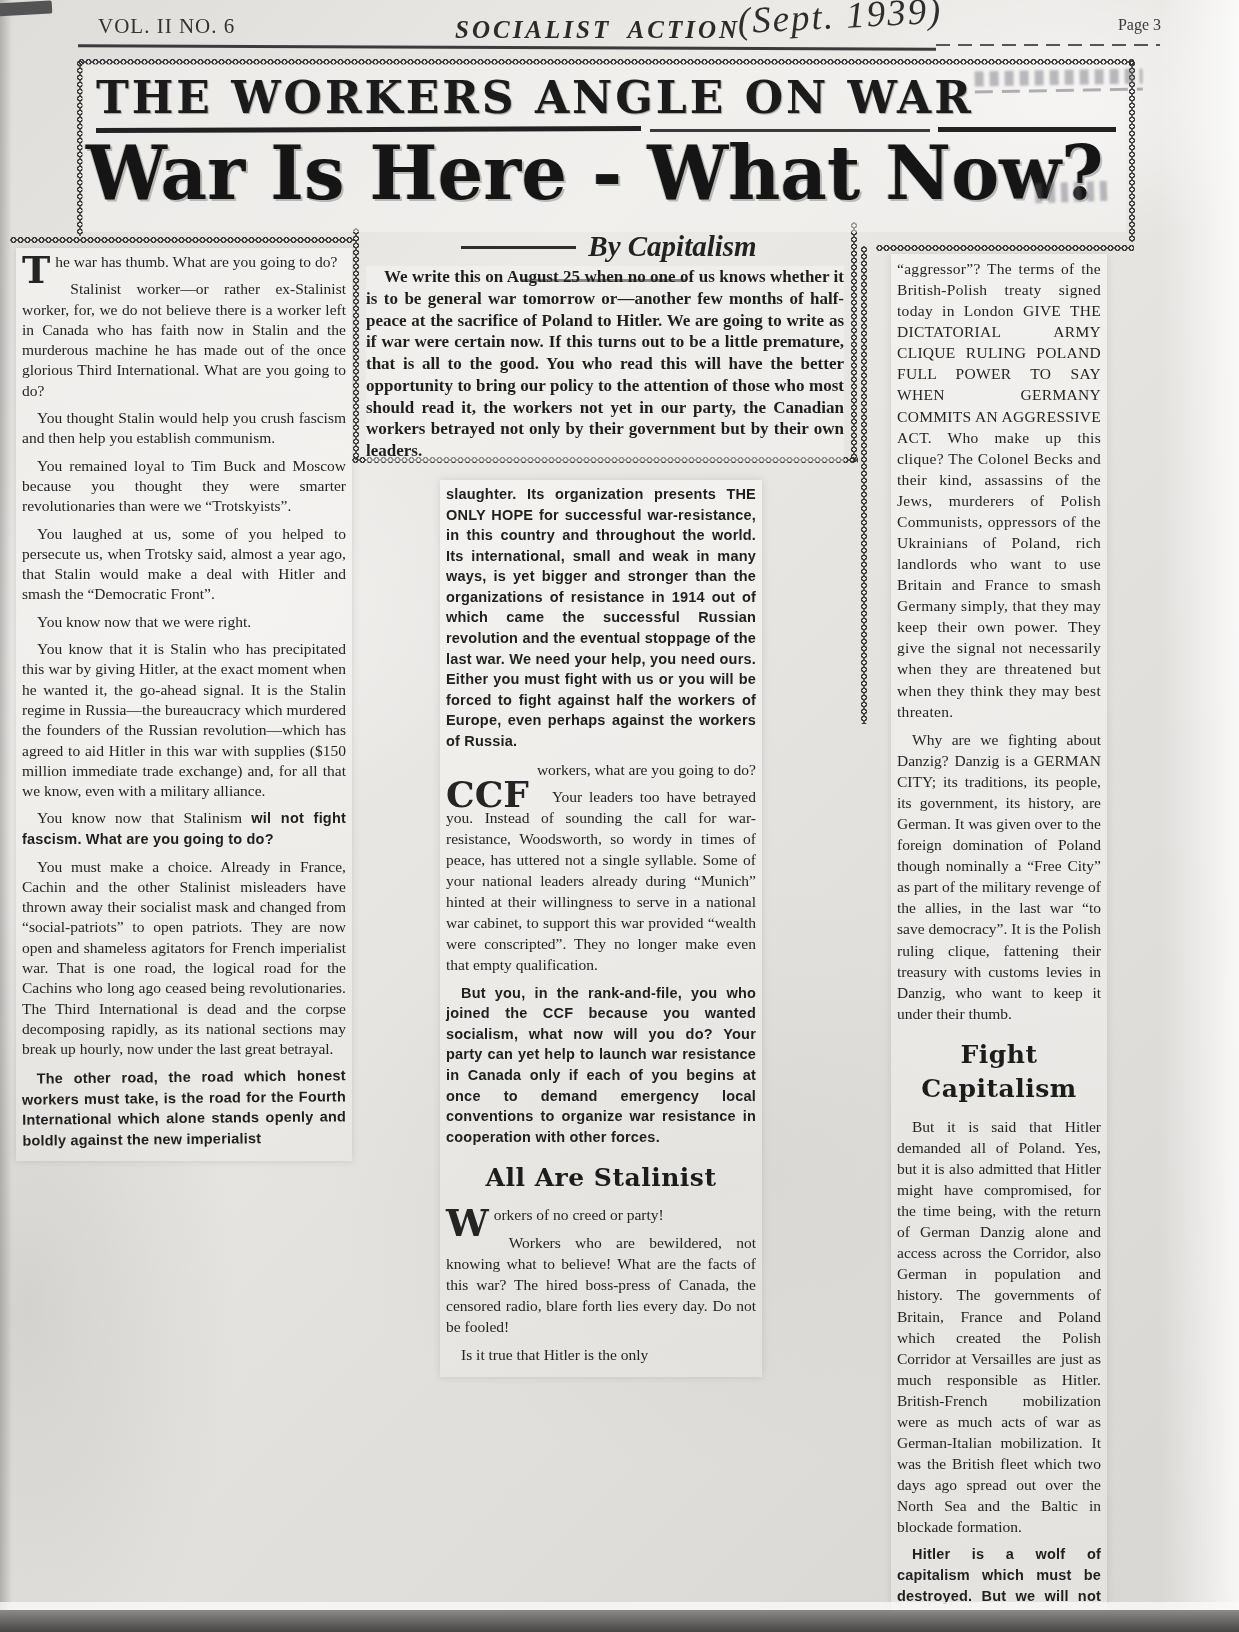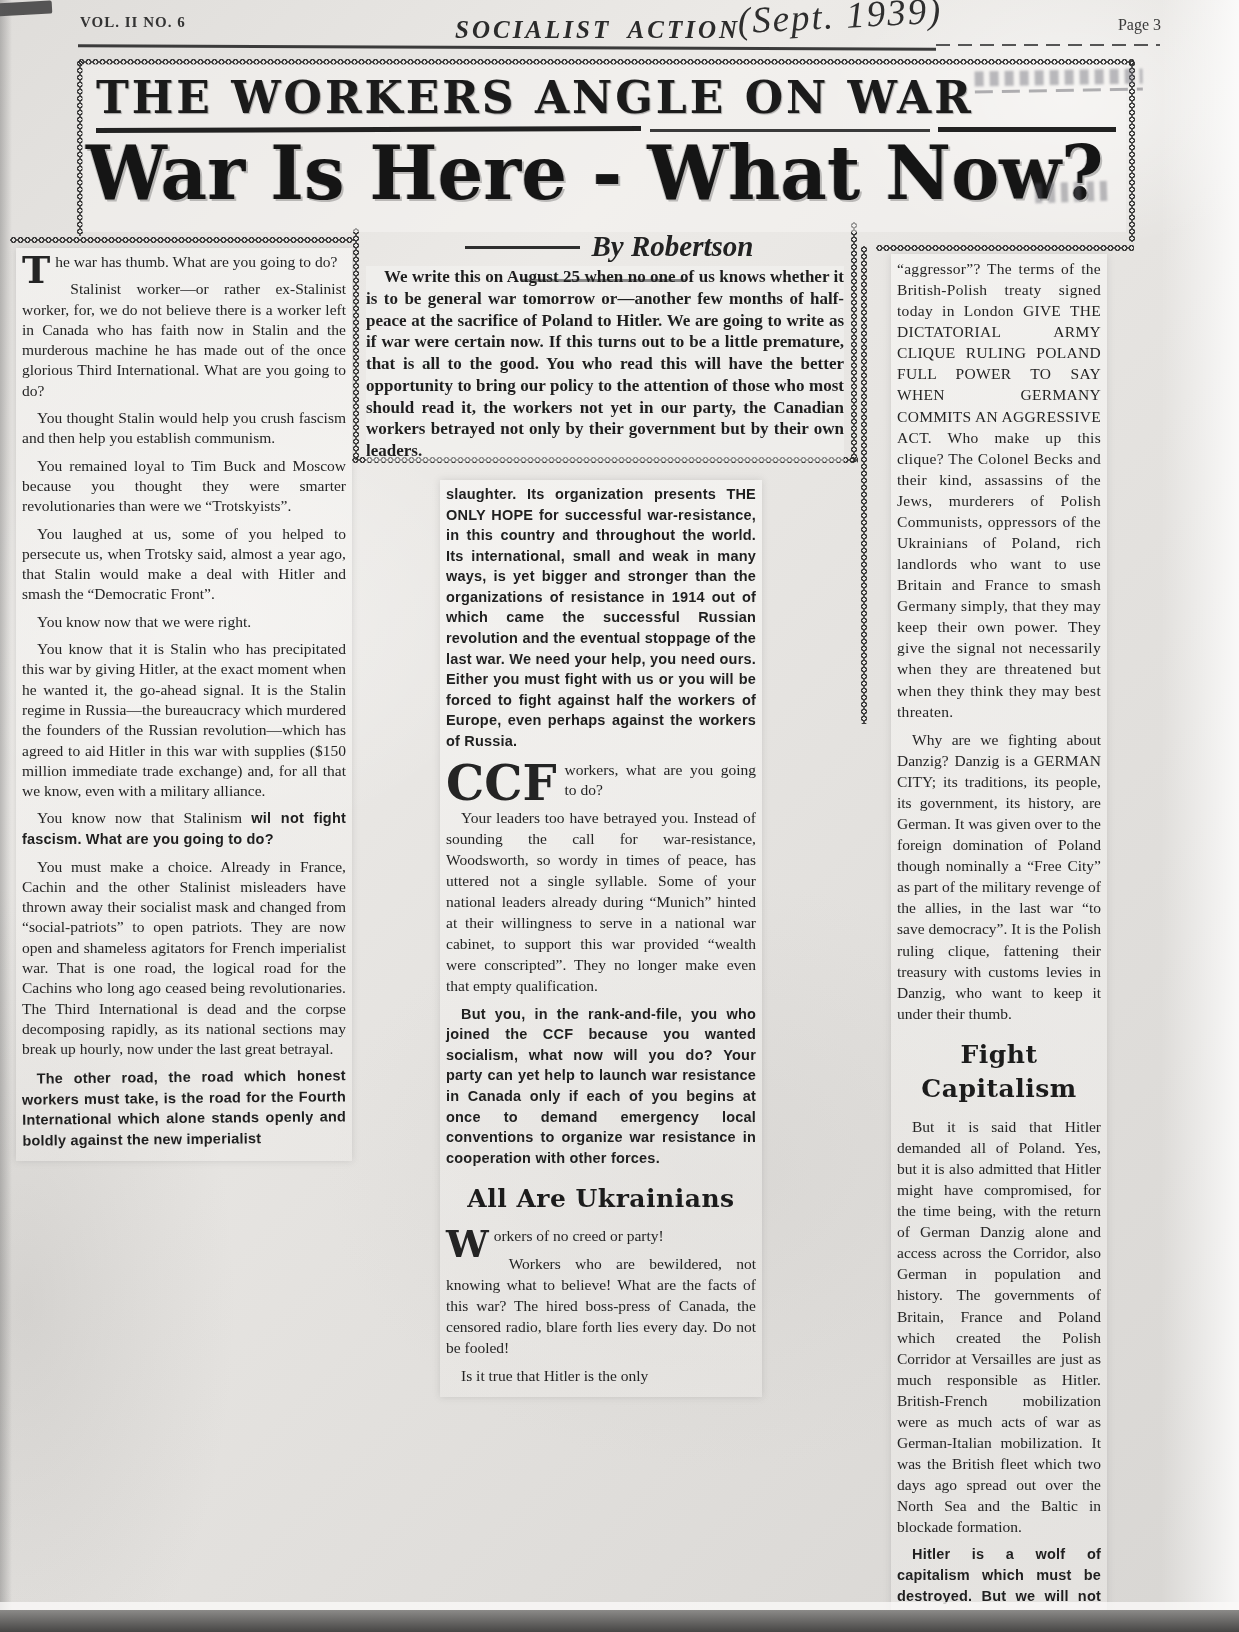"VOL. II NO. 6" .vol { font-size: 15px -> 21px; font-weight: bold -> normal; left: 80px -> 98px }
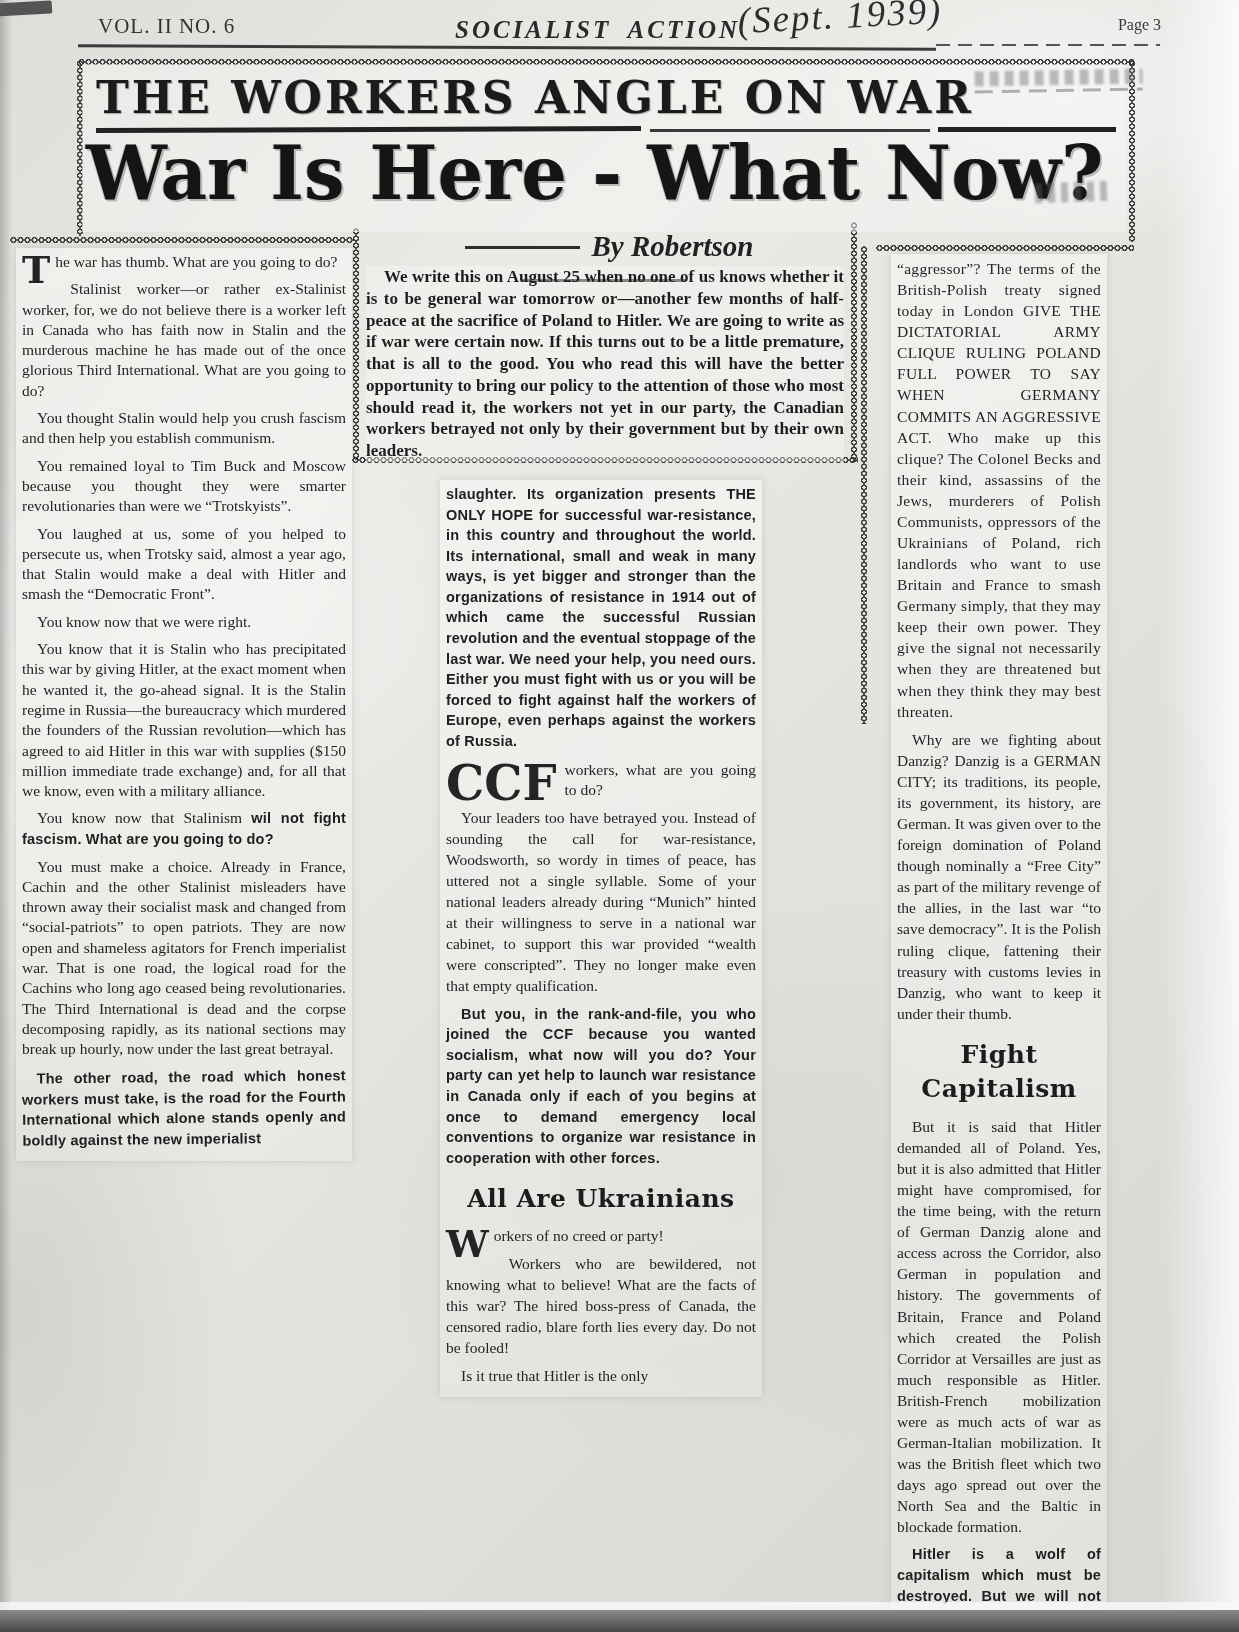"By Robertson" span { text: Robertson -> Capitalism }
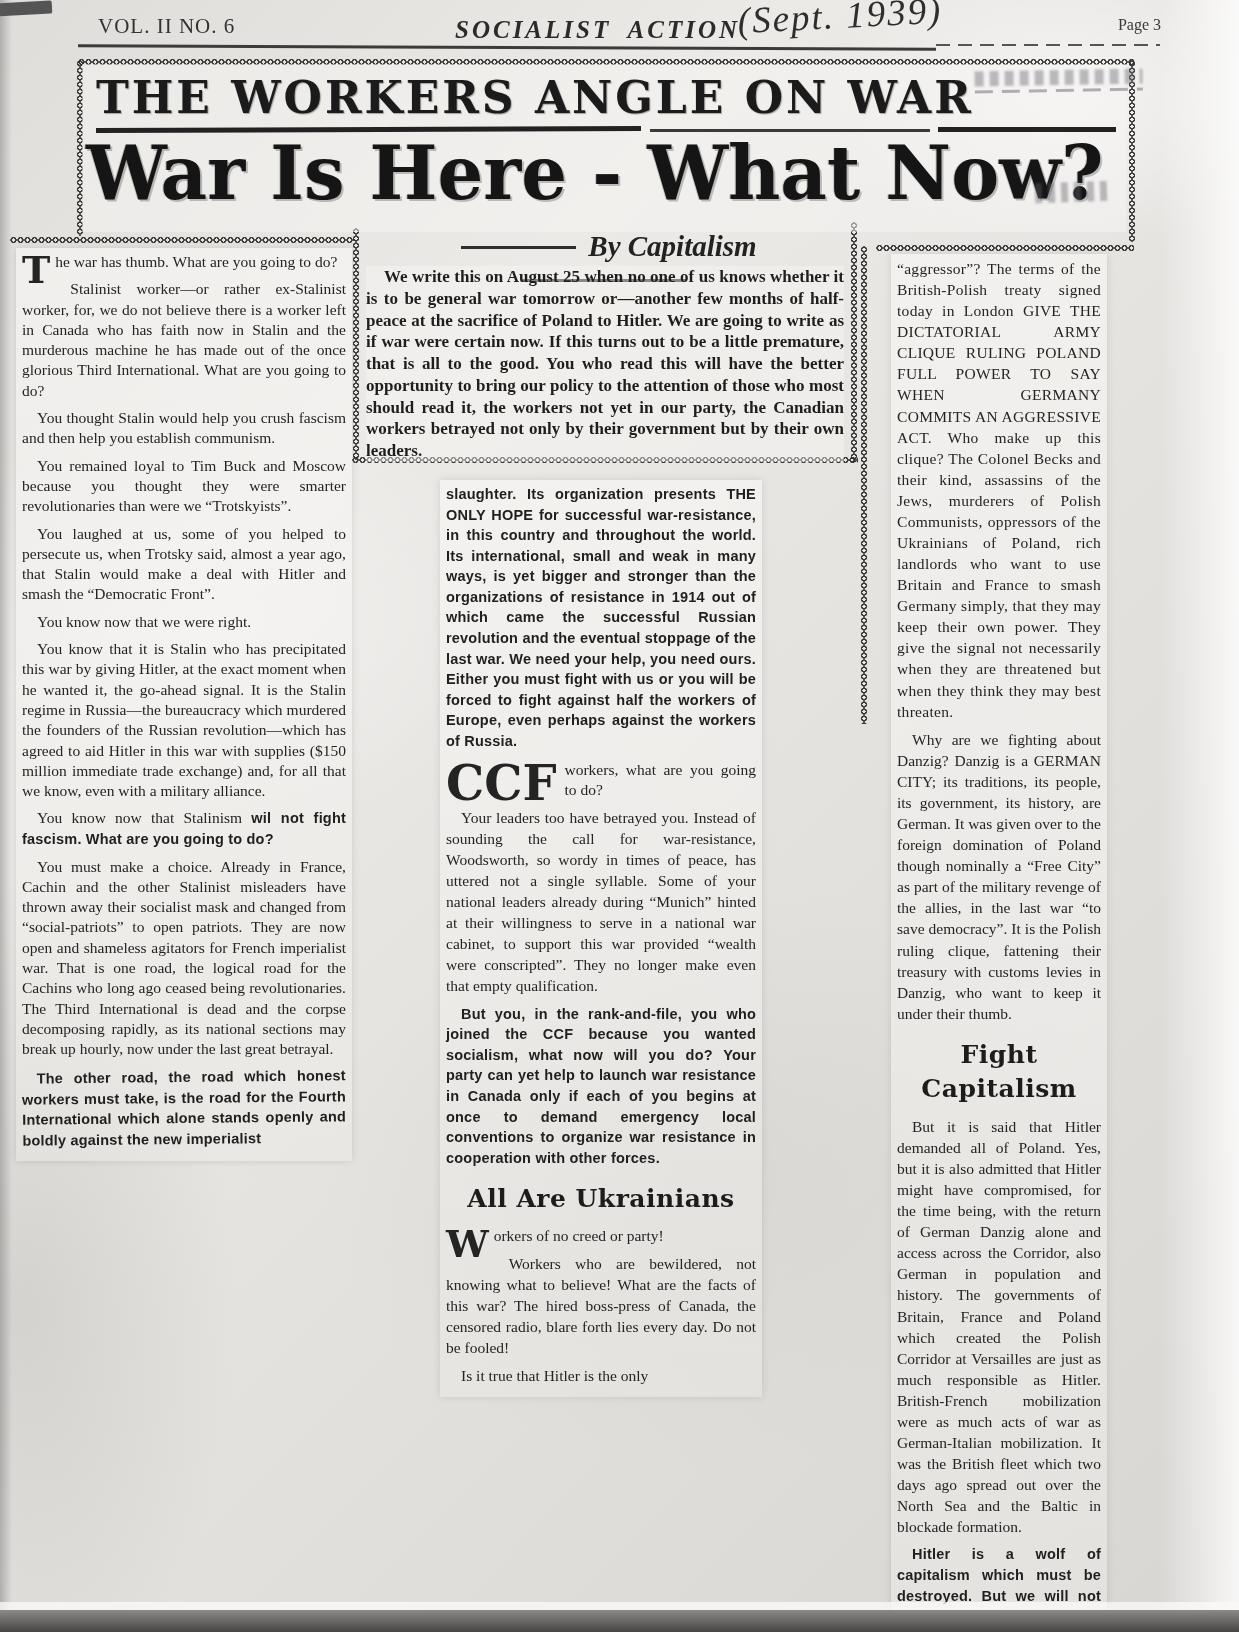"CCF" .ccf { font-size: 48px -> 36px; margin: 4px 8px 0 0 -> 20px 8px 0 0 }
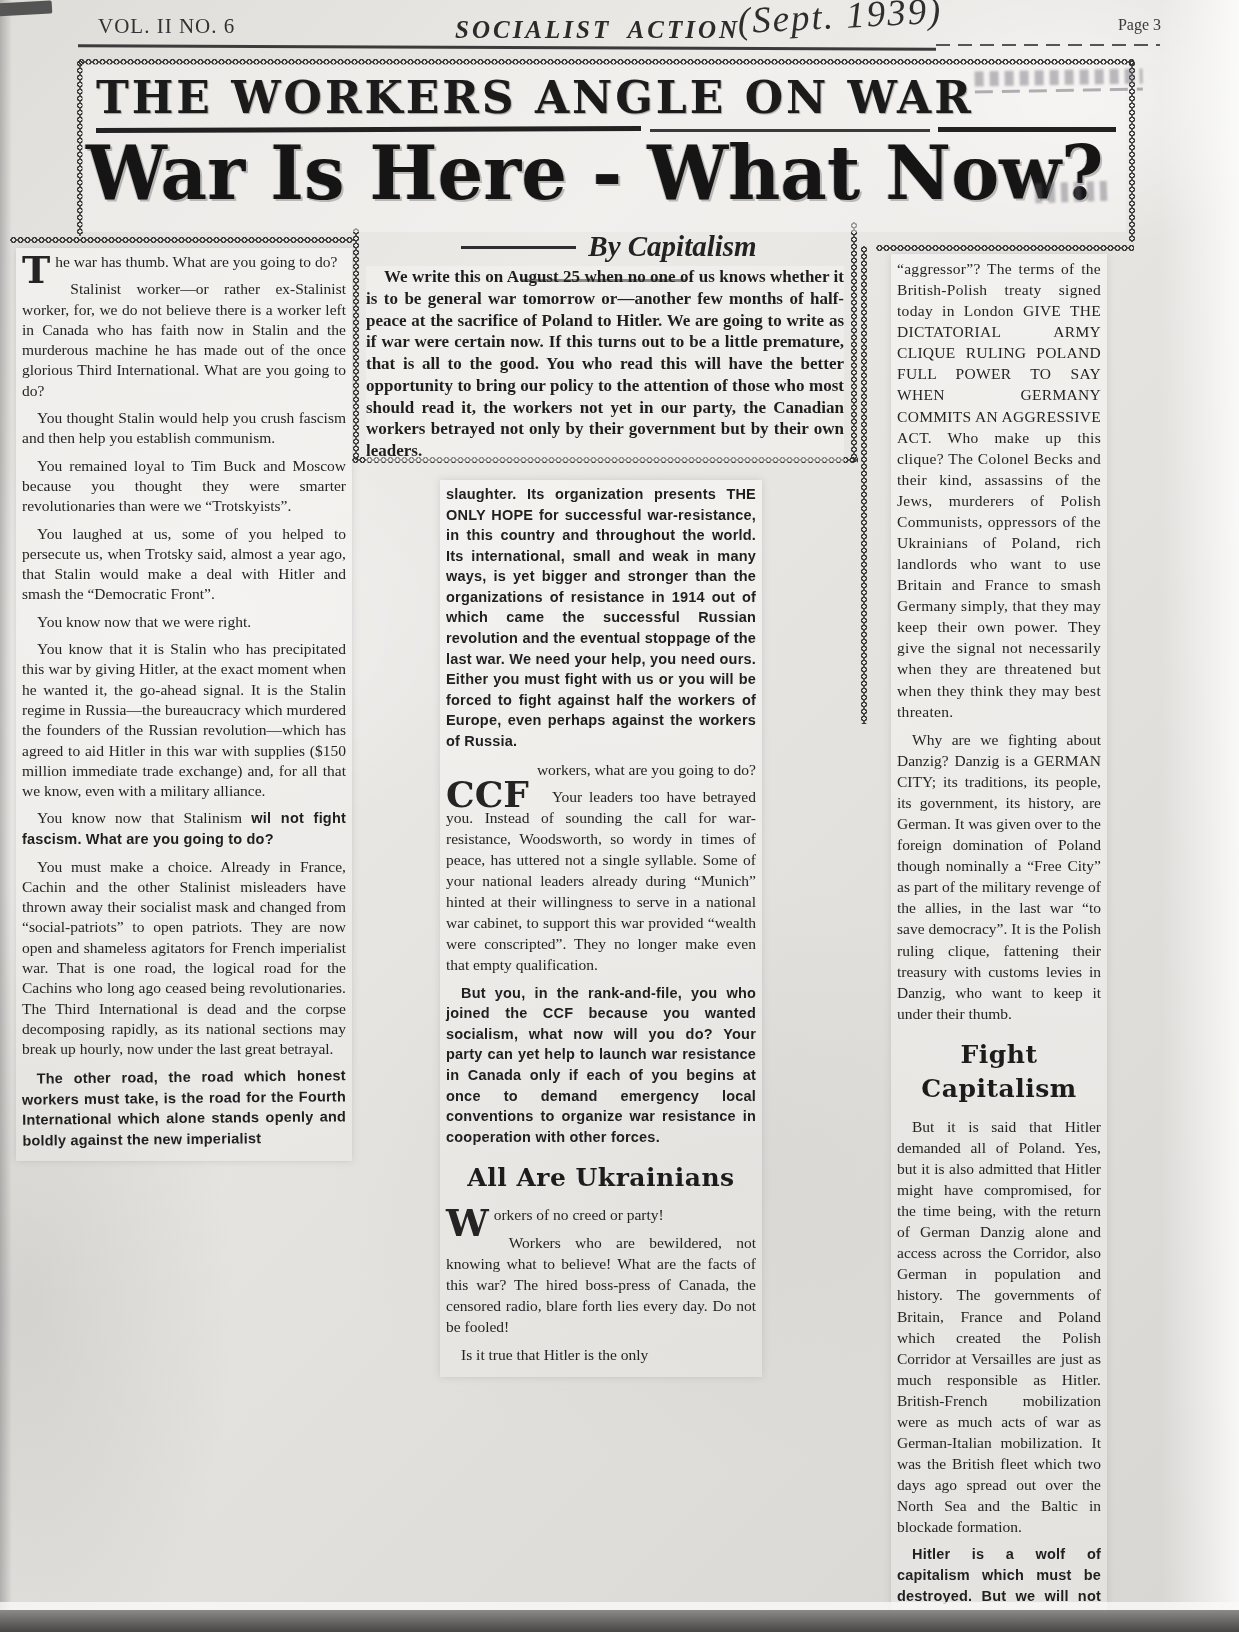"All Are Ukrainians" h2.subhead { text: Ukrainians -> Stalinist }
